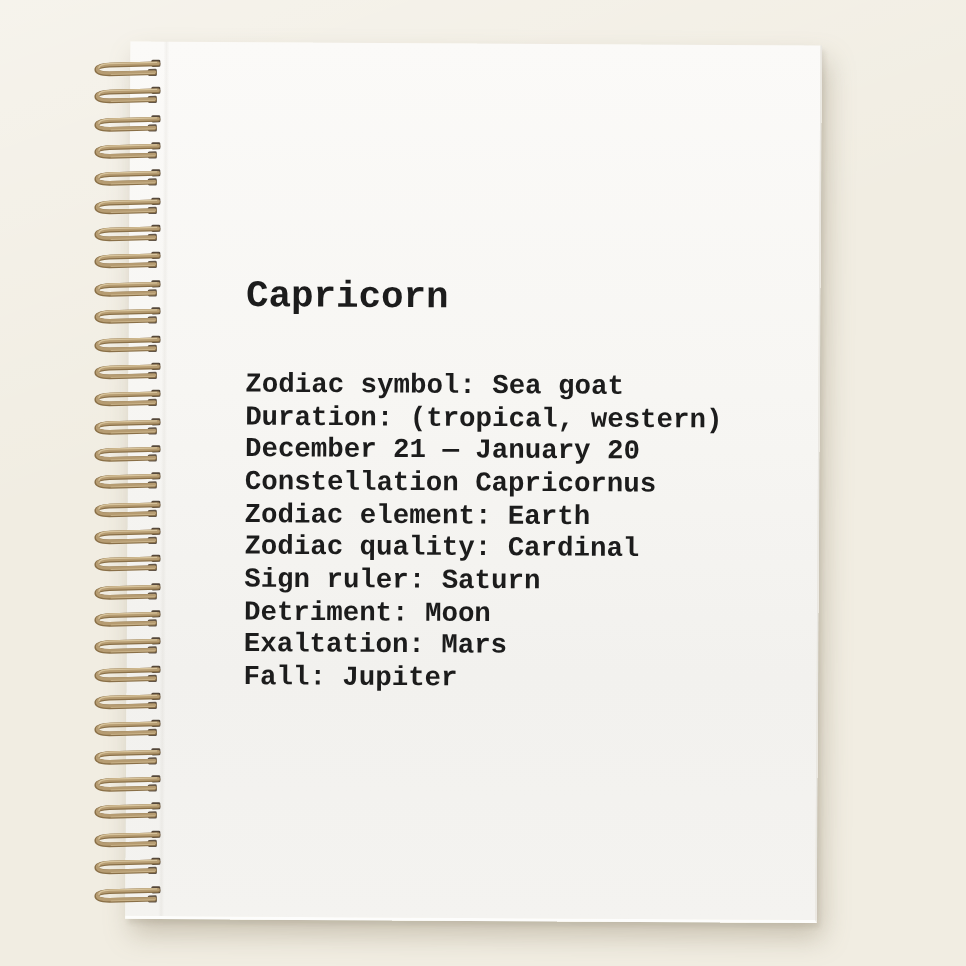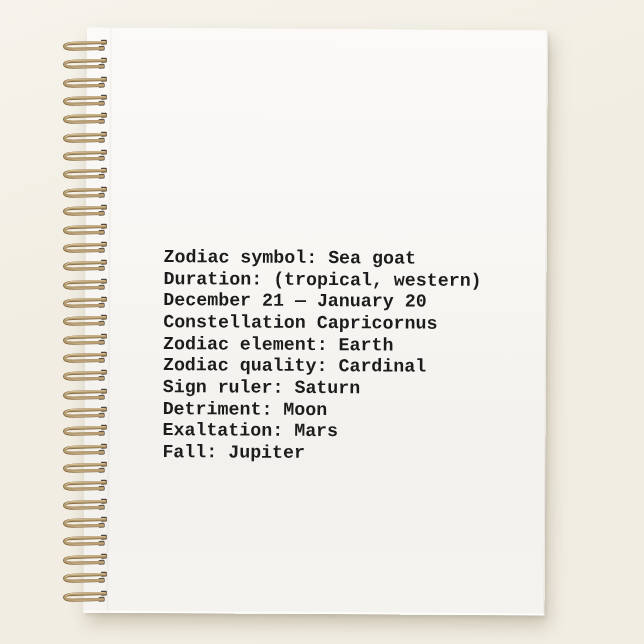"Capricorn" h1.page-title { html: none -> <h1>Capricorn</h1> }
